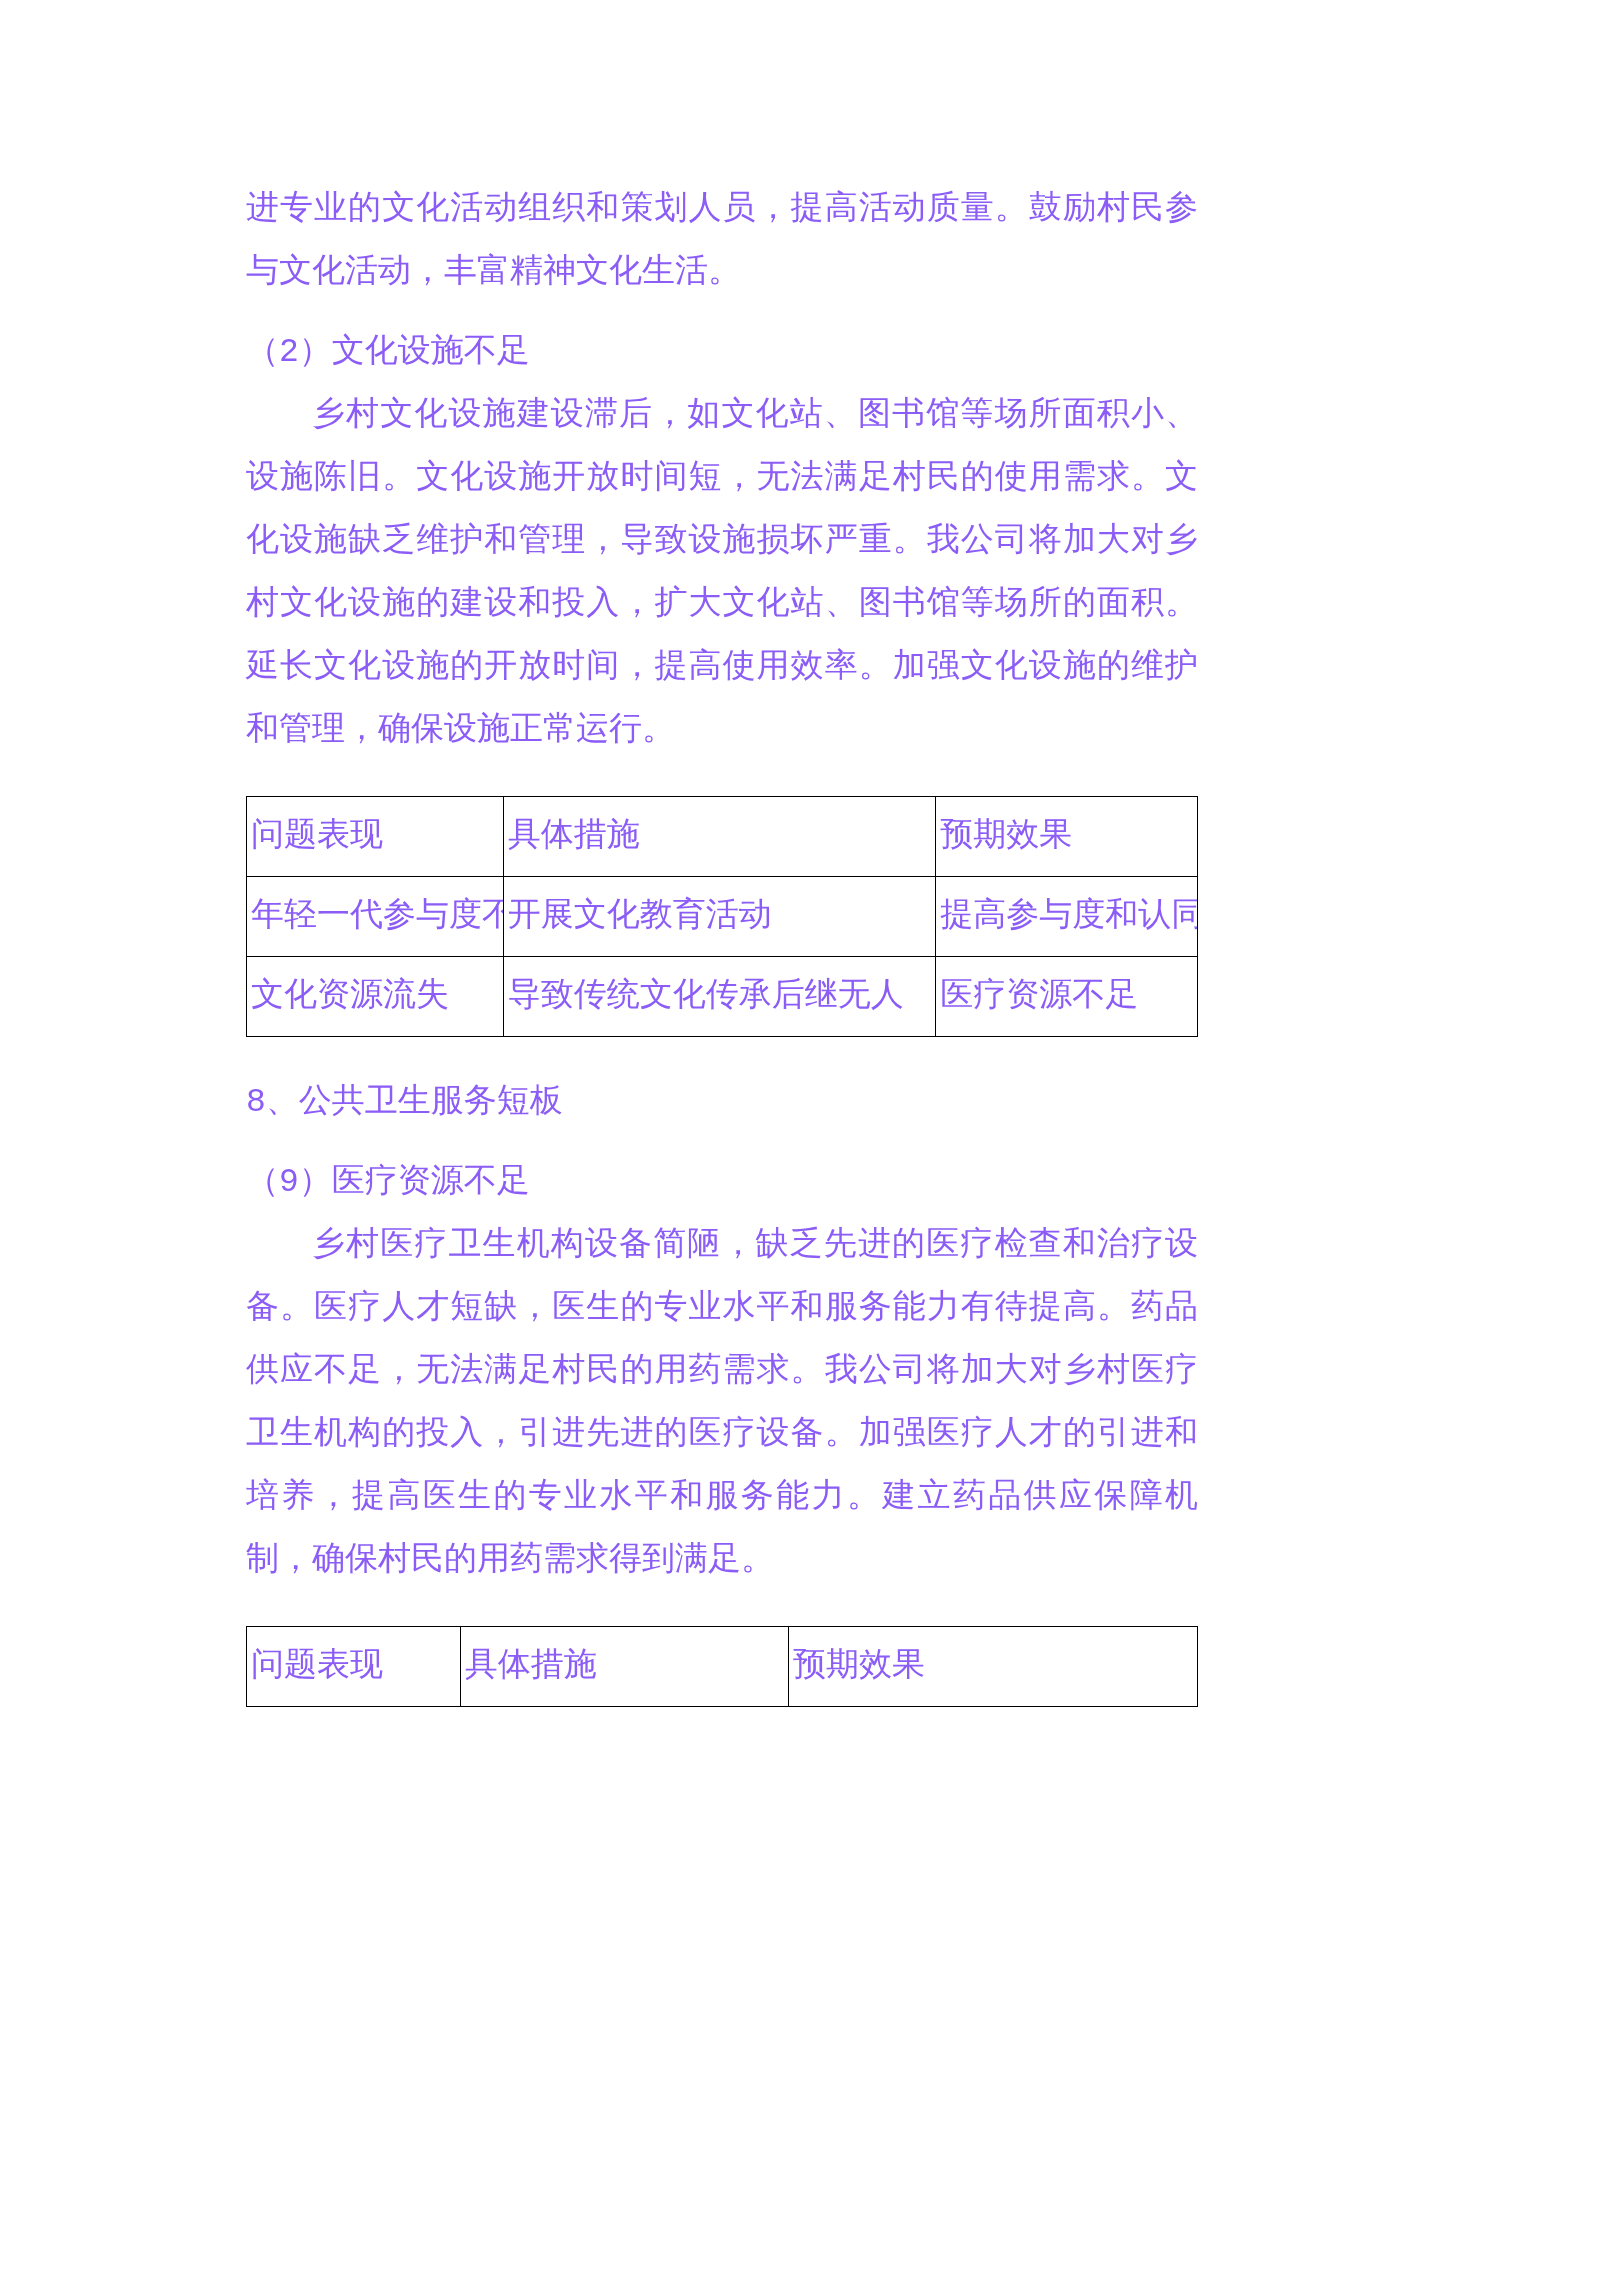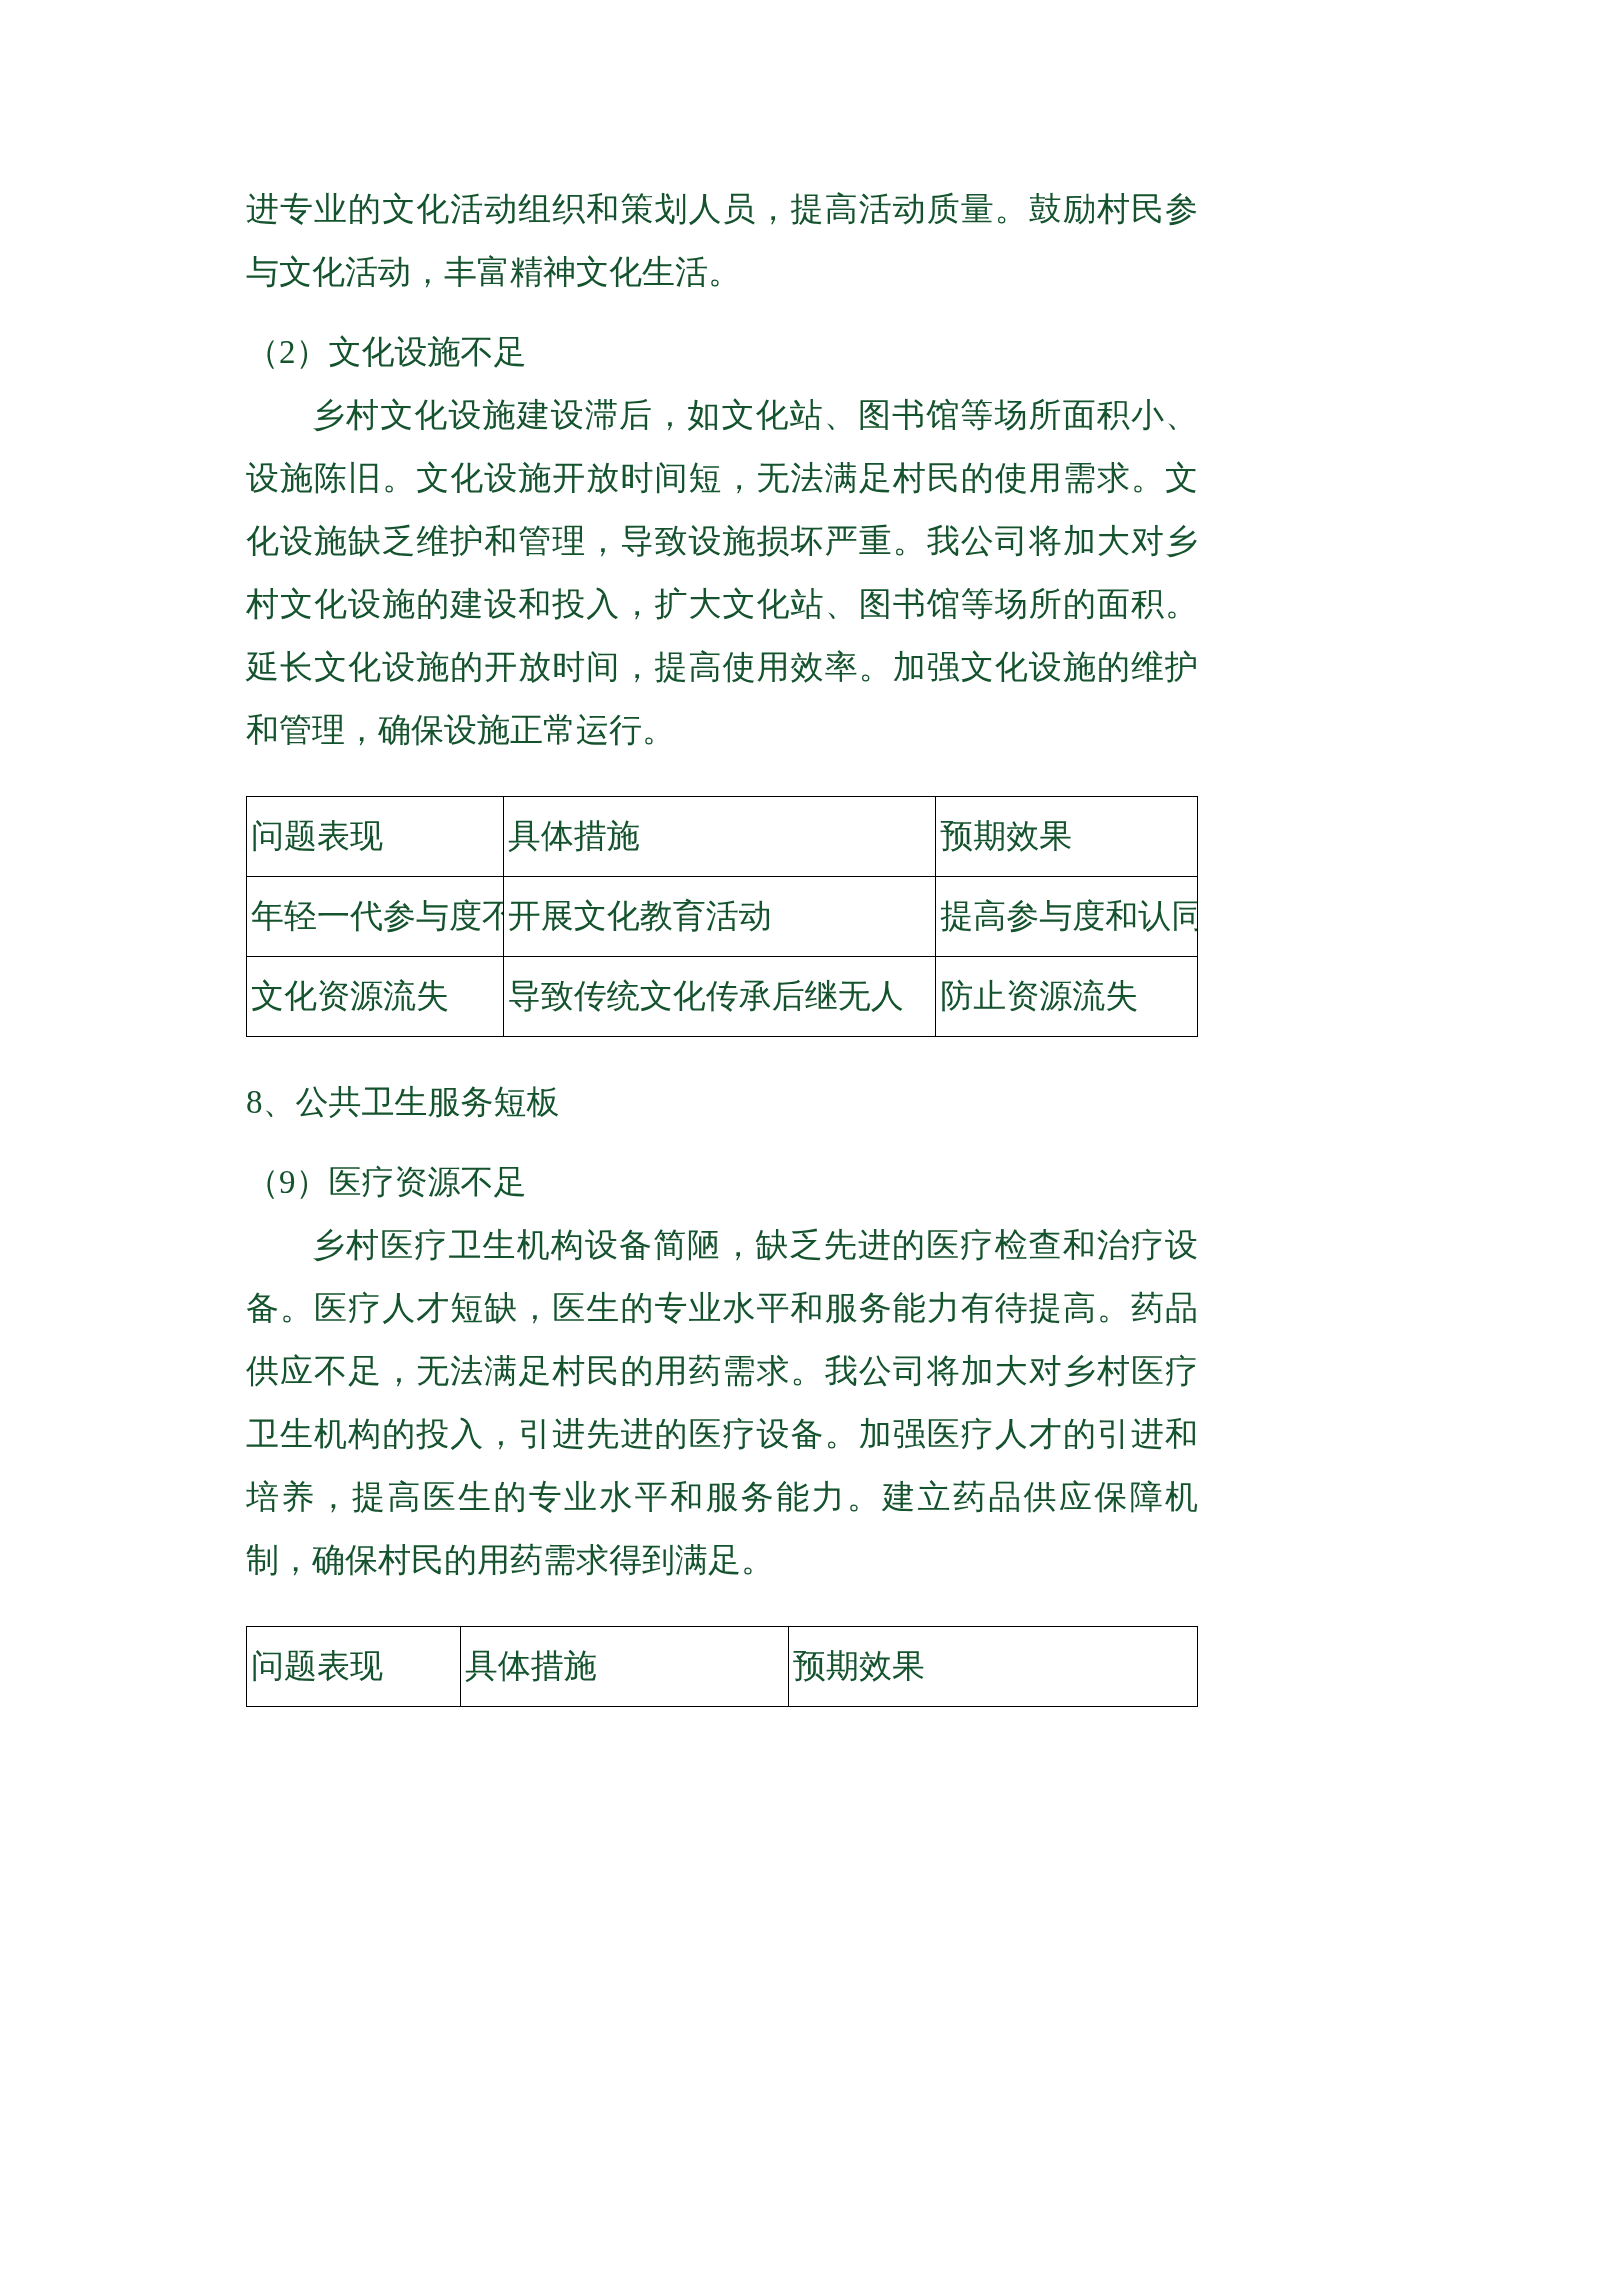"进专业的文化活动组织和策划人员，提高活动质量。鼓励村民参与文化活动，丰富精神文化" .page { color: #14532d -> #8b5cf6; font-family: Liberation Serif, serif -> Liberation Mono, monospace }
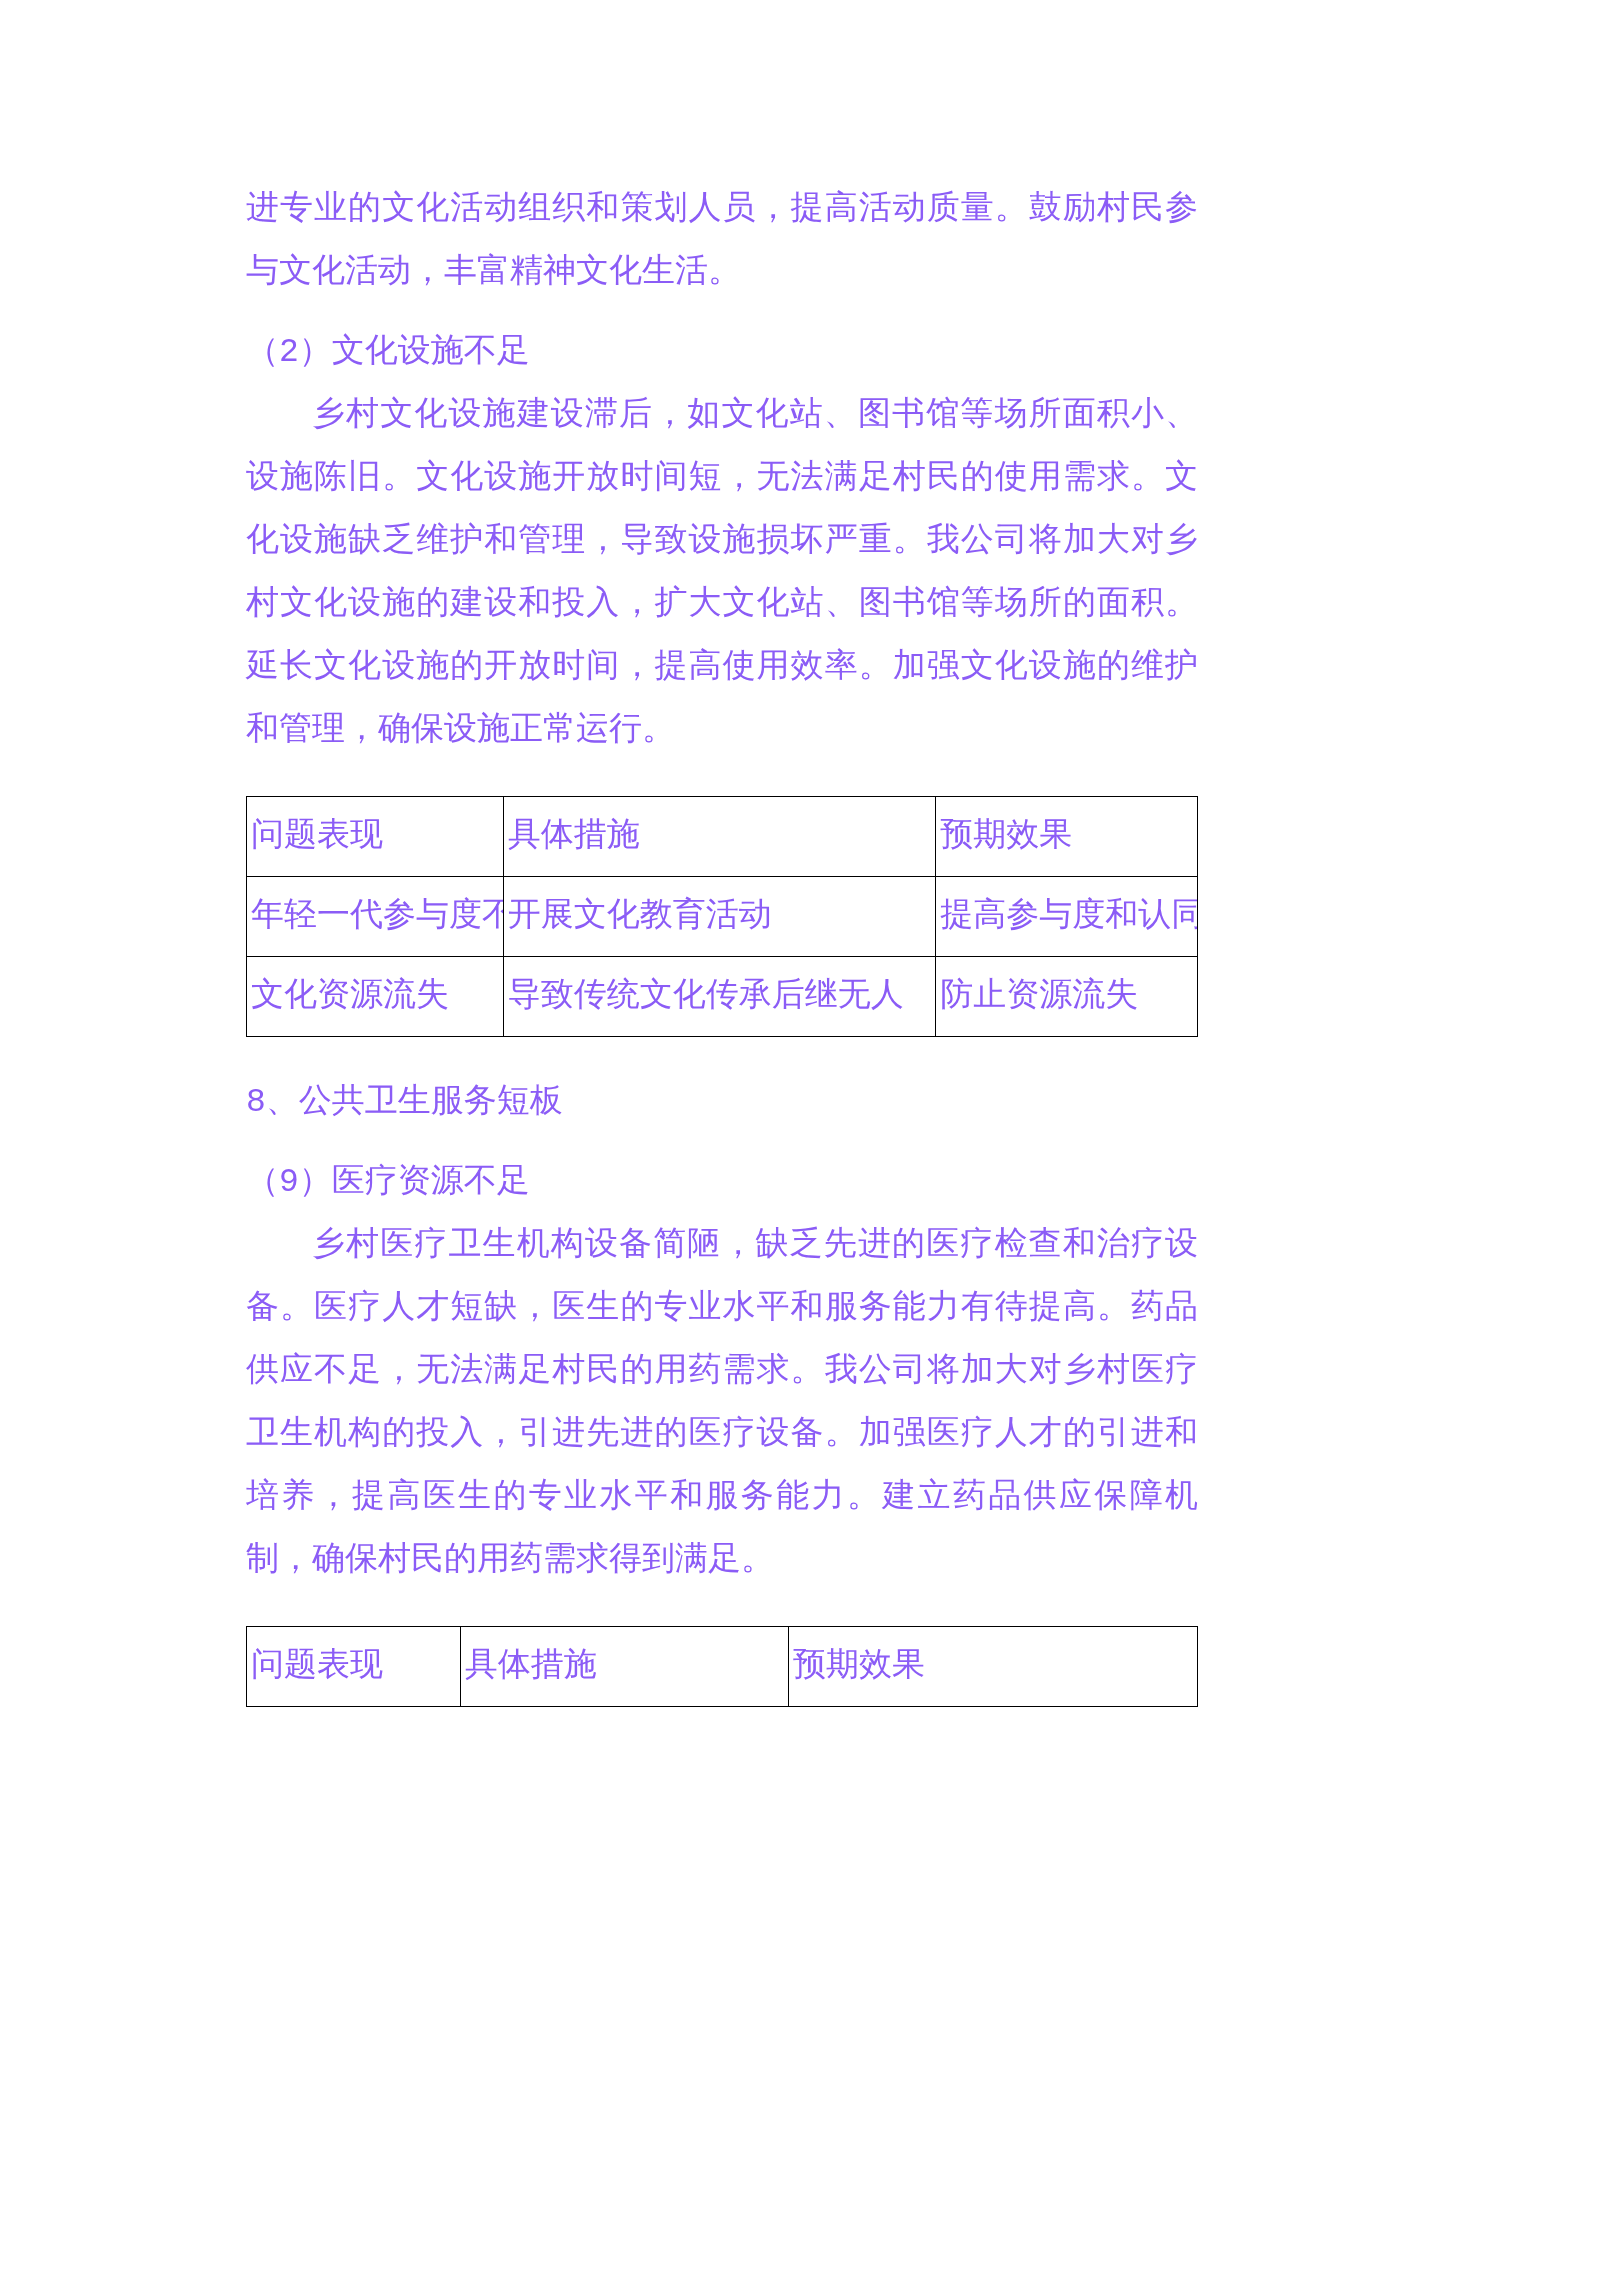"防止资源流失" td { text: 防止资源流失 -> 医疗资源不足 }
